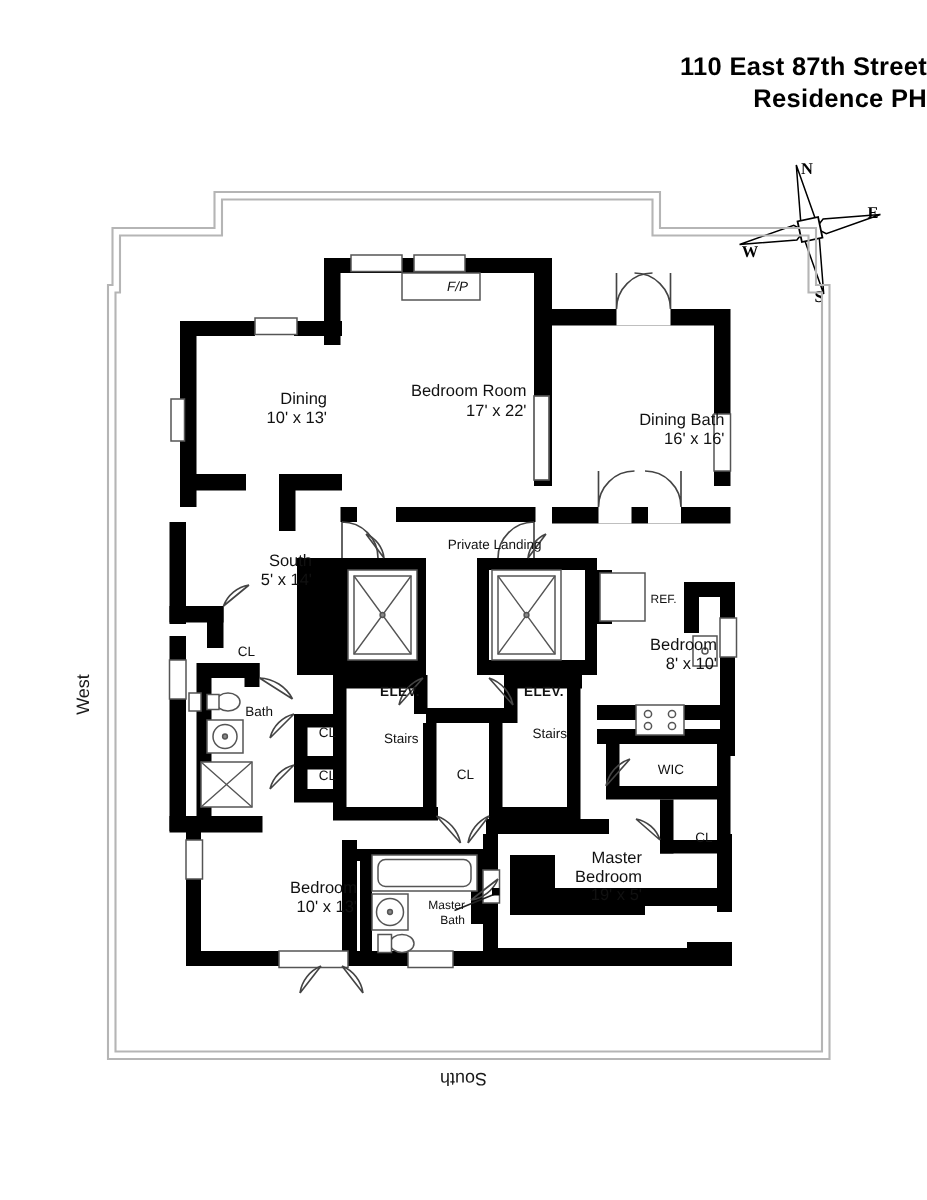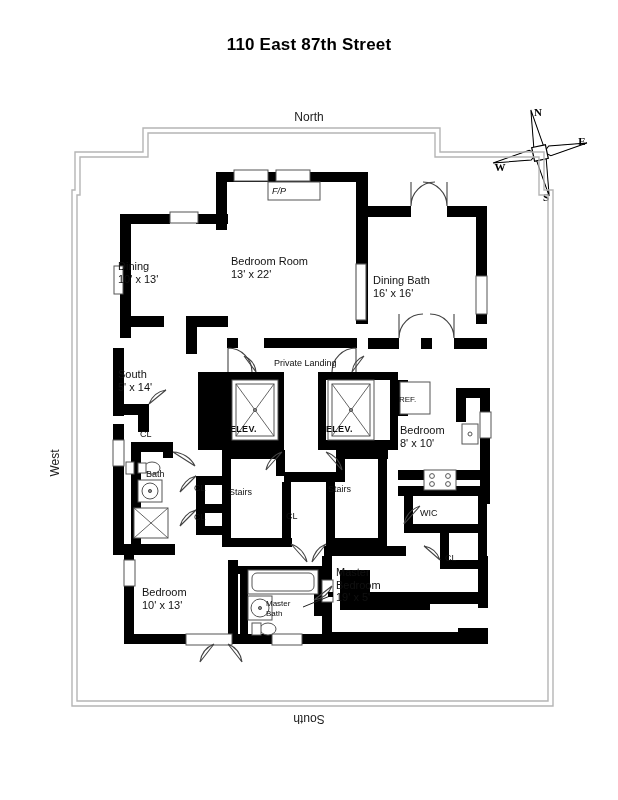"110 East 87th Street" .title { text-align: center -> right }
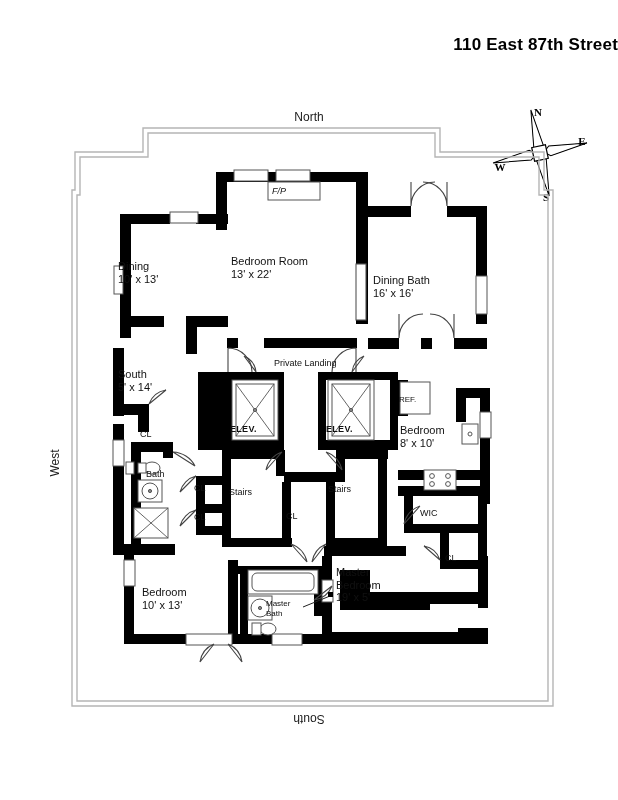"Residence PH" span.l2 { html: none -> <span>Residence PH</span> }
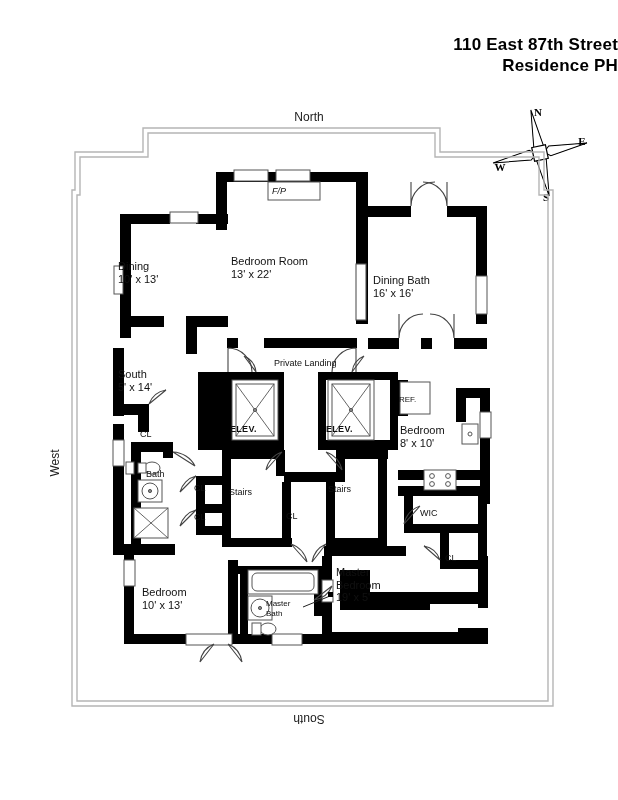"North" div.dirlabel { html: <div>North</div> -> none }
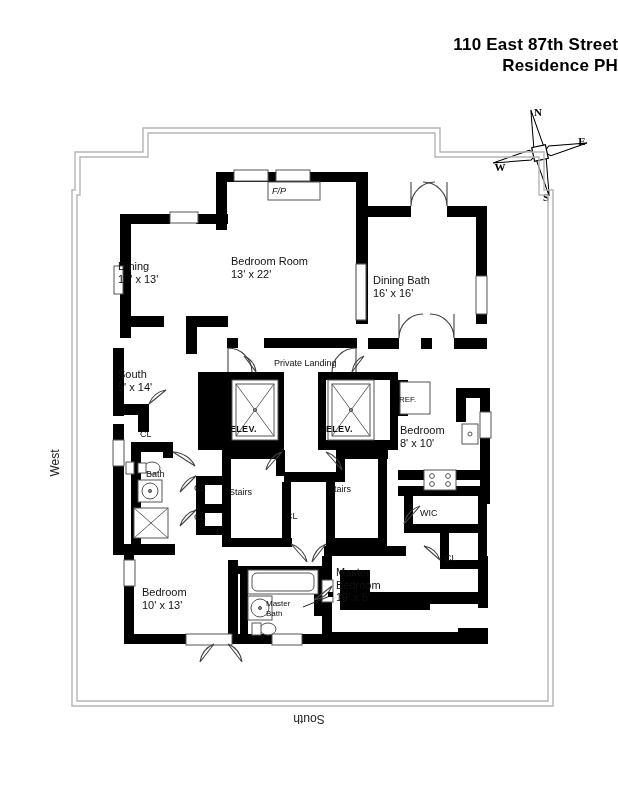"F/P" .rlabel { text-align: left -> right }
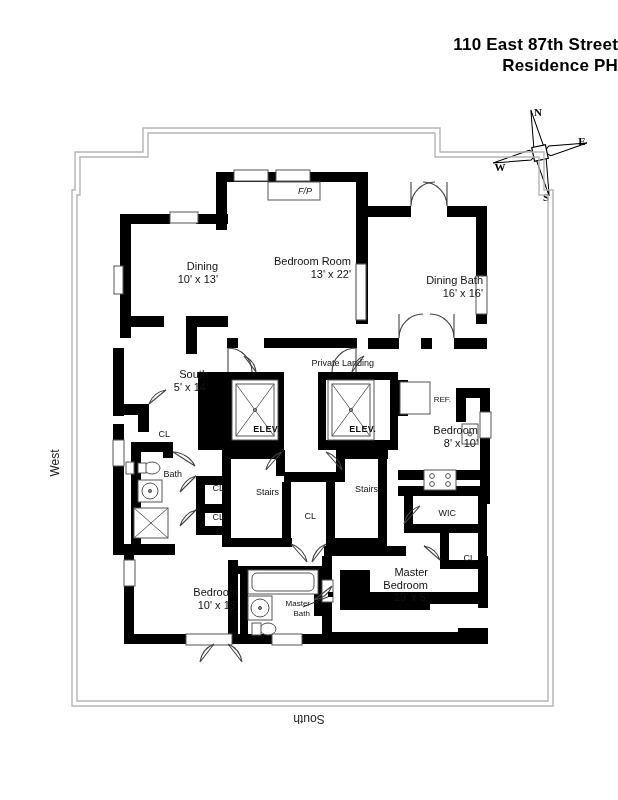"13' x 22'" span.dim { text: 13' -> 17' }
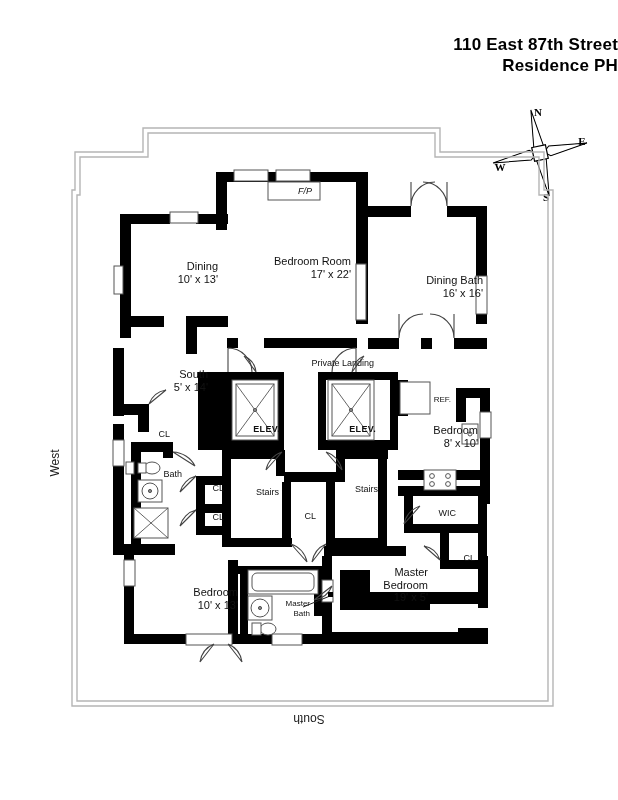"Private Landing" div.rlabel { left: 274px -> 261px }
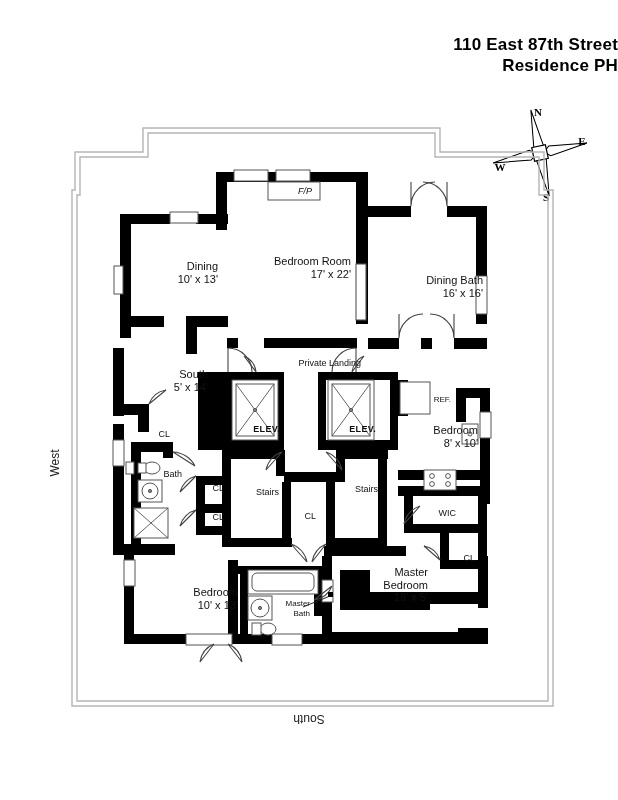"ELEV." .rlabel.elev { margin-top: none -> 32px }
